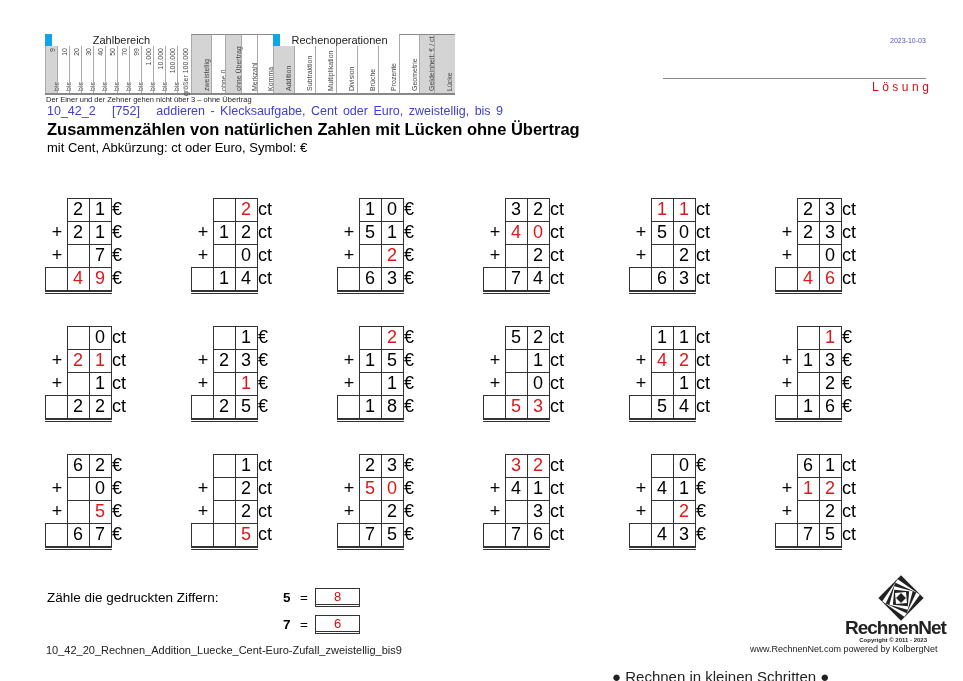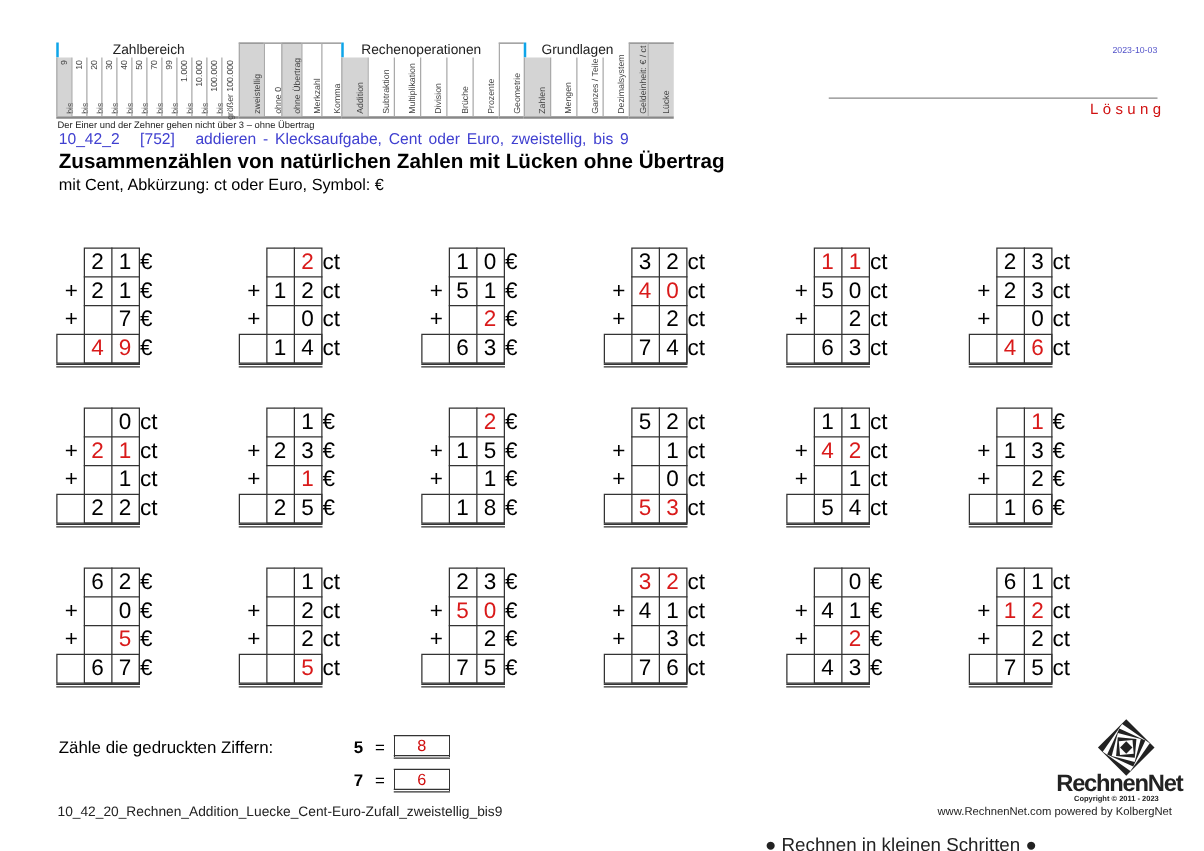"Zahlbereich" .grp-title { border-left: 2px solid #0ea5e9 -> 7px solid #0ea5e9 }
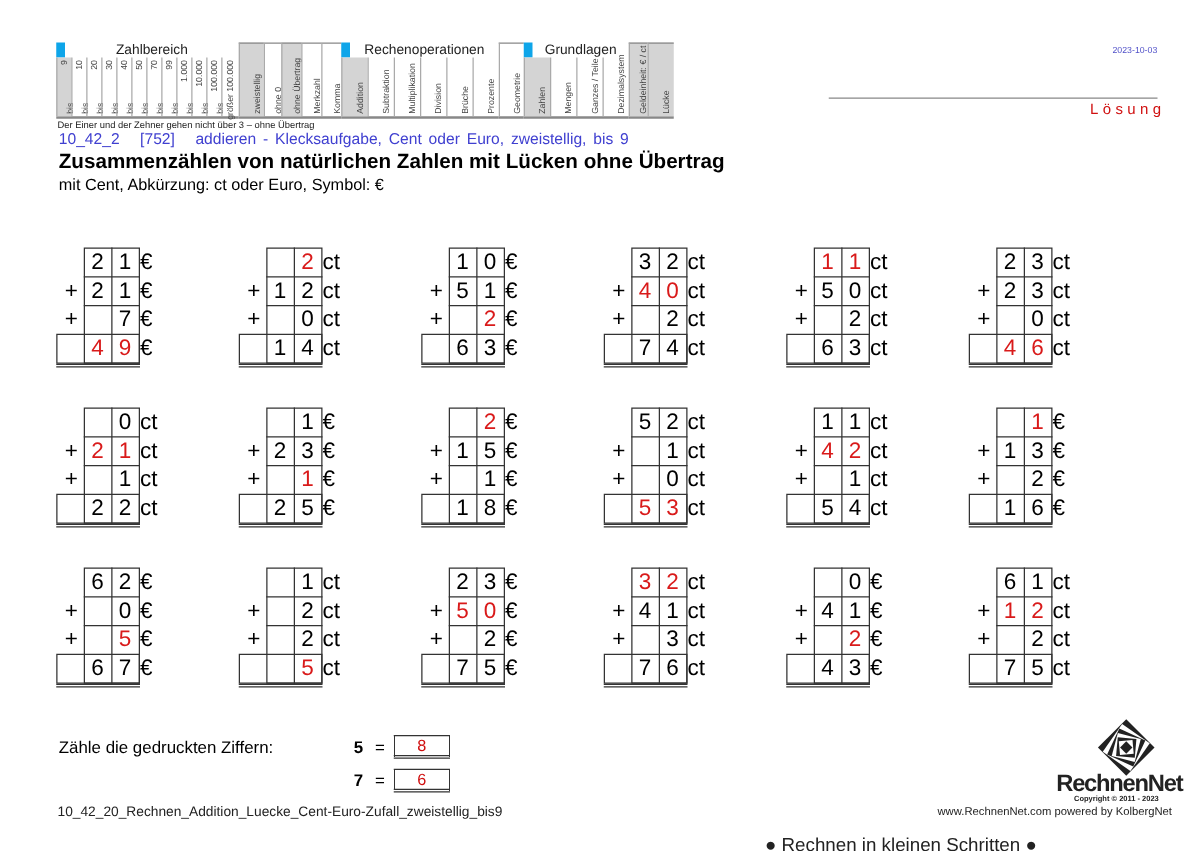"Grundlagen" div.grp { html: <div> <div>Grundlagen</div> <div> <div> <span>Zahlen</span> </div> <div> <span>Mengen</span> </div> <div> <span>Ganzes / Teile</span> </div> <div> <span>Dezimalsystem</span> </div> </div> </div> -> none }
